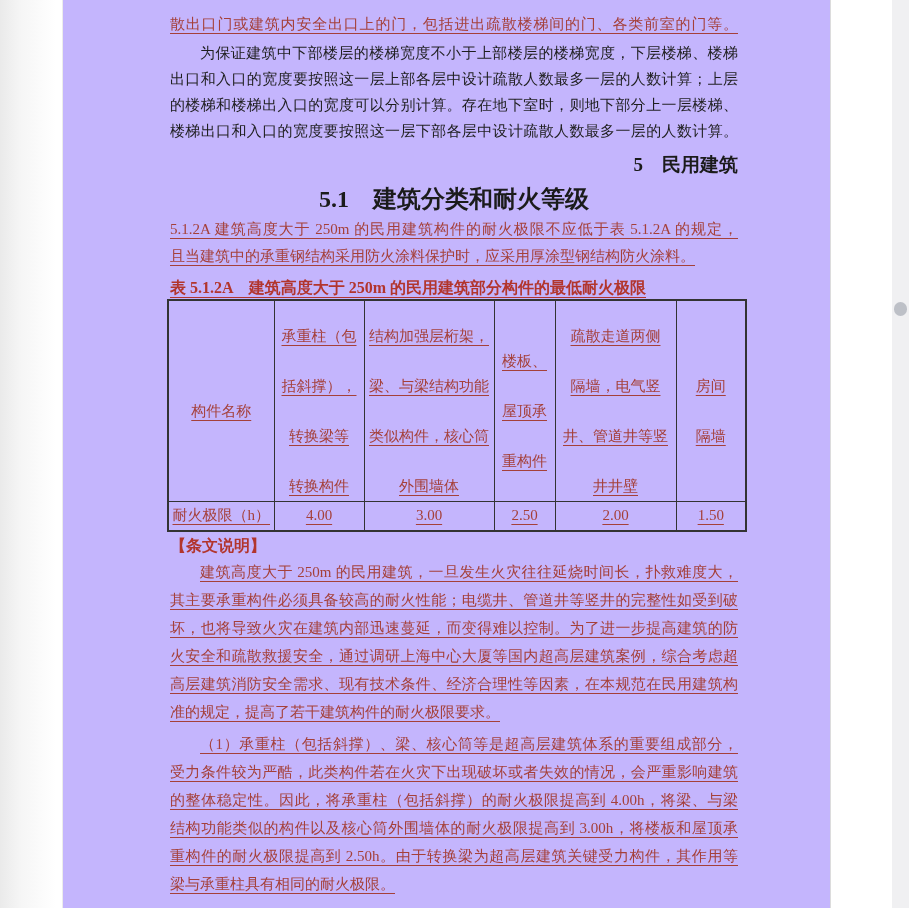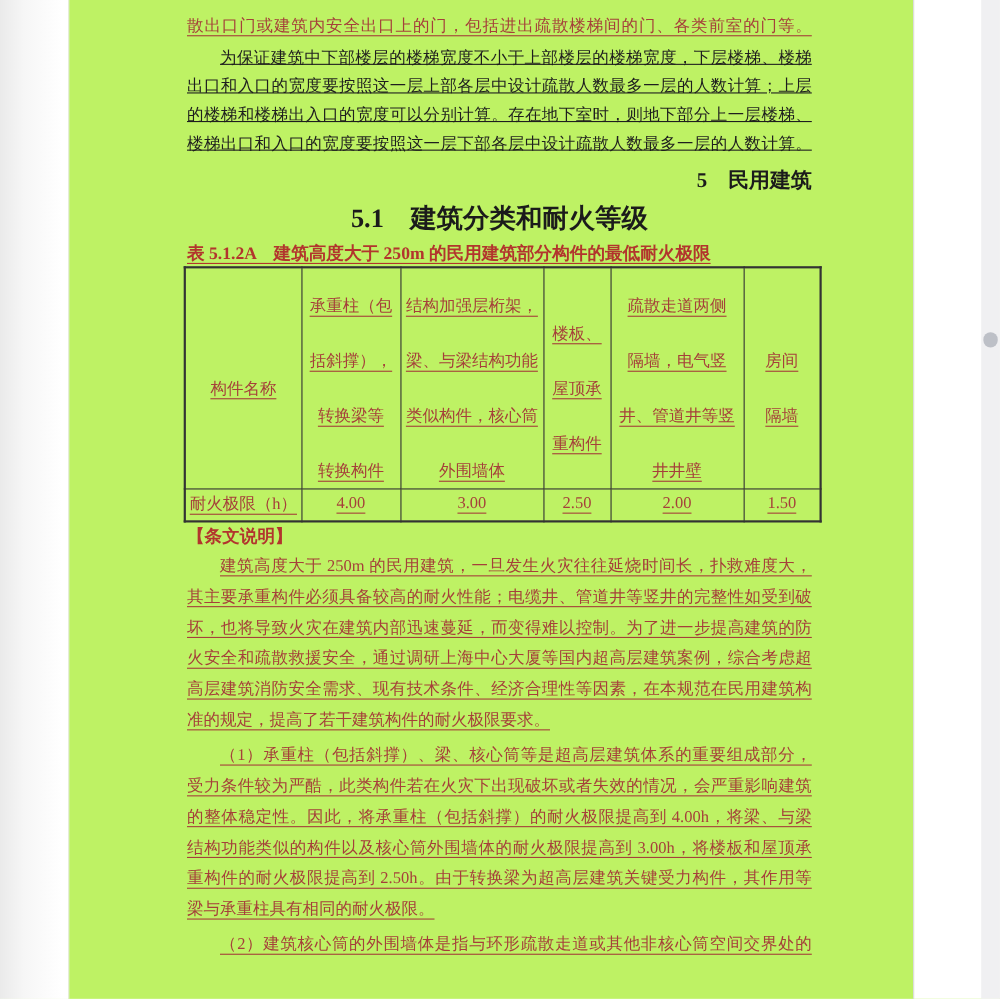"散出口门或建筑内安全出口上的门，包括进出疏散楼梯间的门、各类前室的门等。" .page { background: #bef264 -> #c4b5fd }
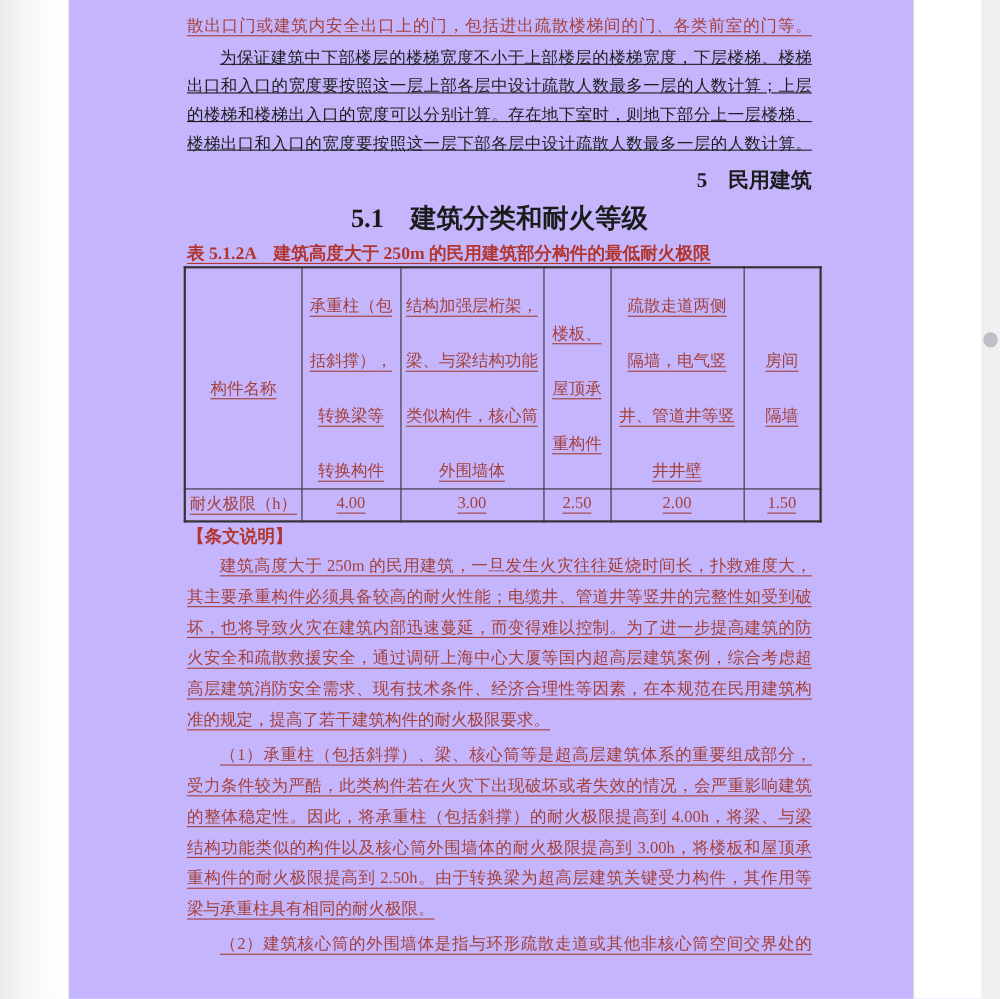"为保证建筑中下部楼层的楼梯宽度不小于上部楼层的楼梯宽度，下层楼梯、楼梯" .stairs { text-decoration: underline -> none }
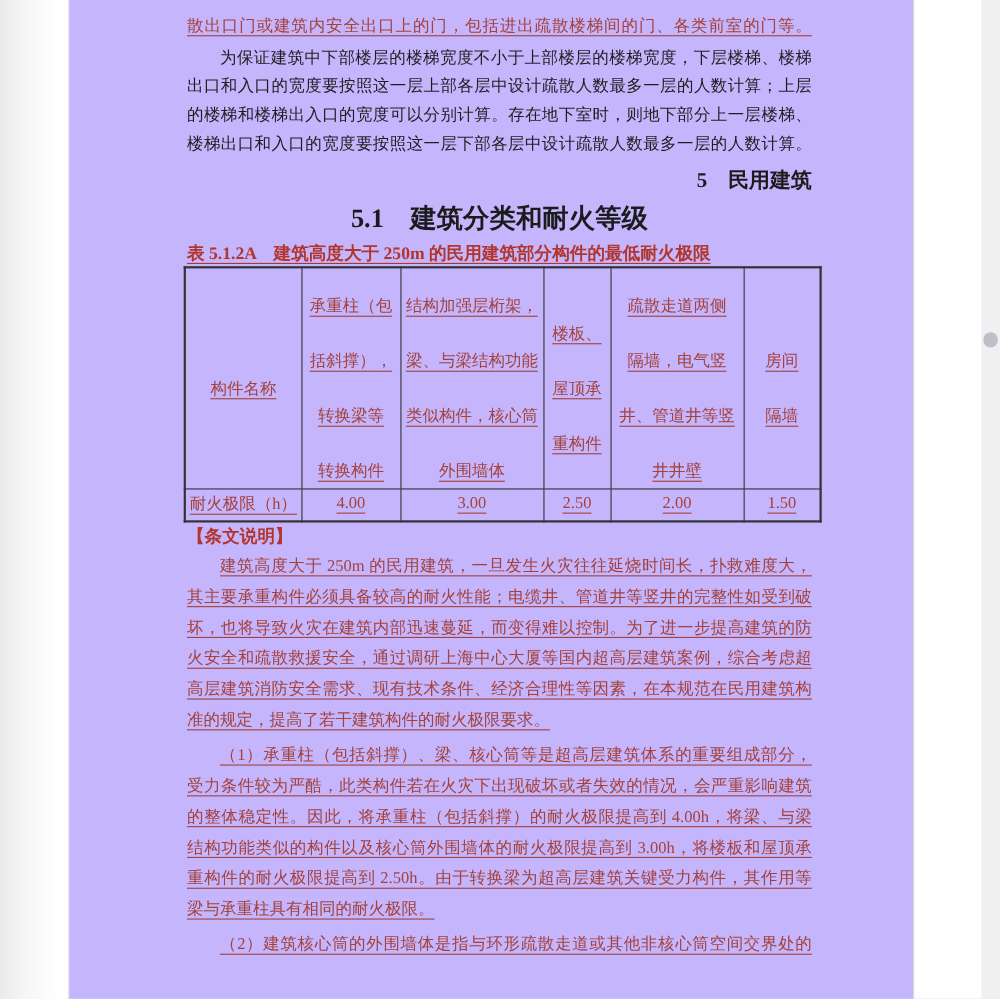"5.1.2A 建筑高度大于 250m 的民用建筑构件的耐火极限不应低于表" div.clause { html: none -> <div> <div>5.1.2A 建筑高度大于 250m 的民用建筑构件的耐火极限不应低于表 5.1.2A 的规定，</div> <div>且当建筑中的承重钢结构采用防火涂料保护时，应采用厚涂型钢结构防火涂料。</div> </div> }
